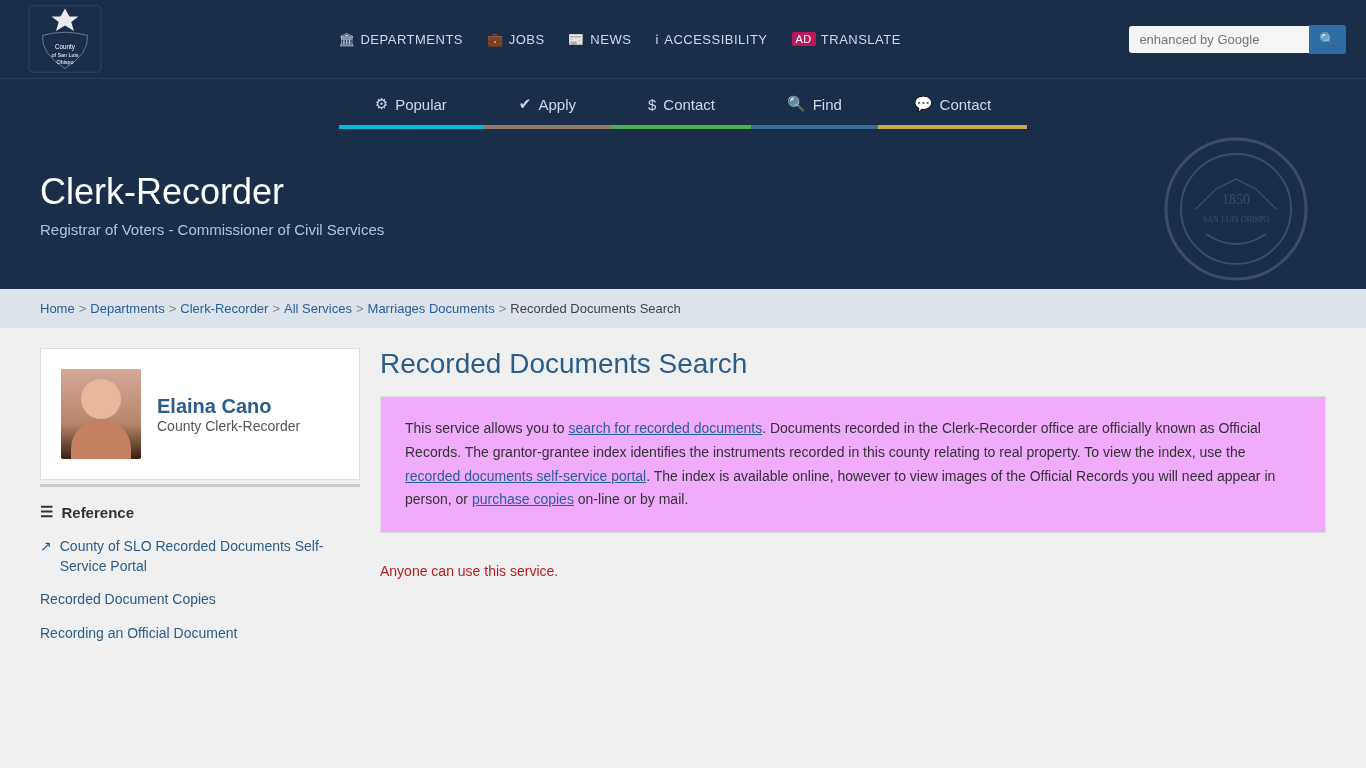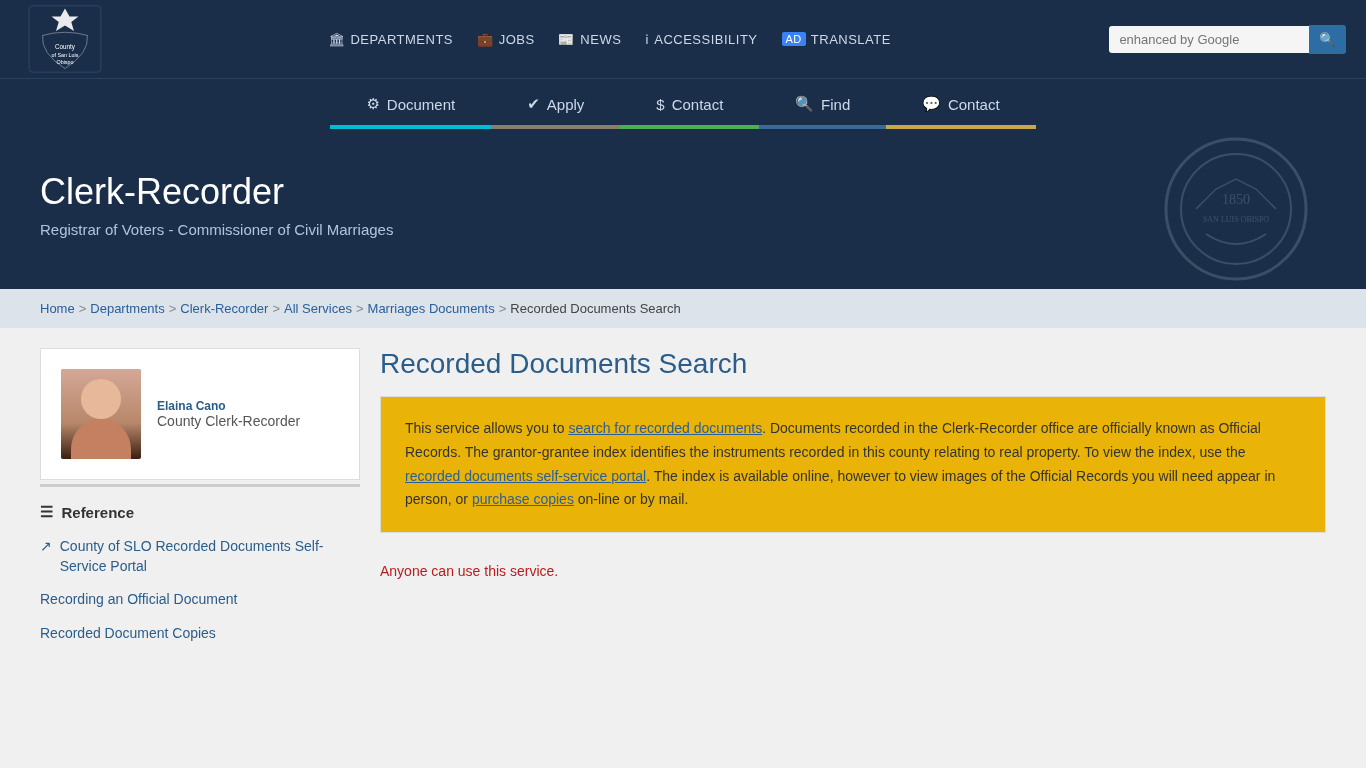"AD" span { background: #3b82f6 -> #be185d }
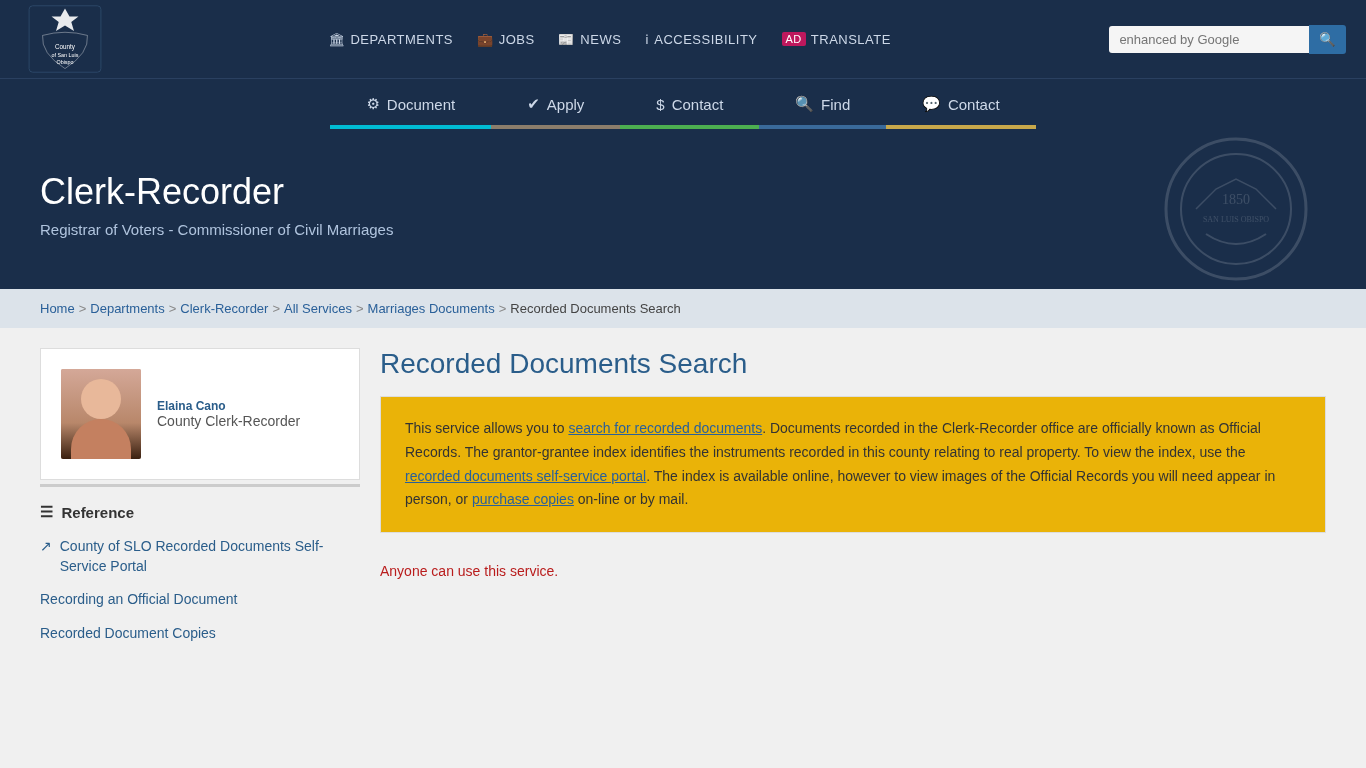"enhanced by Google" .search-input { width: 200px -> 180px }
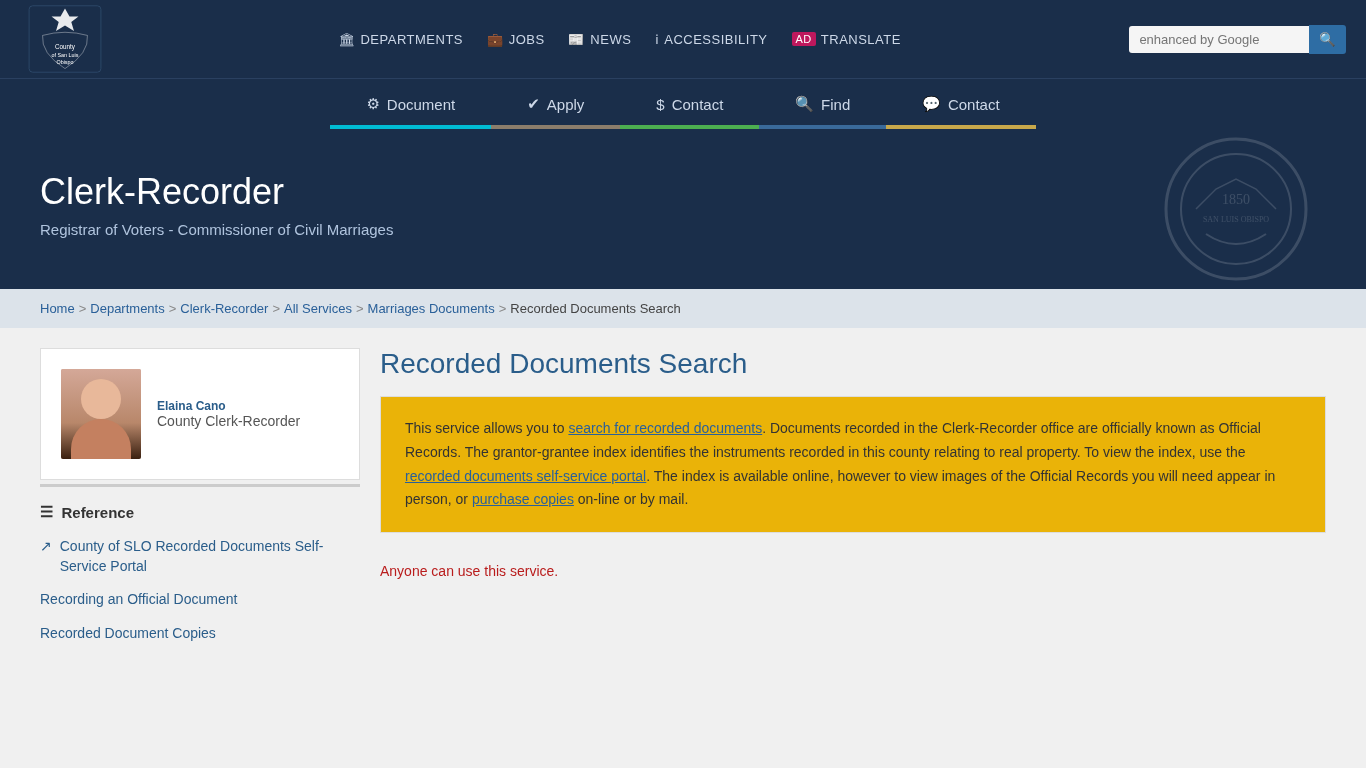"Document" span { text: Document -> Popular }
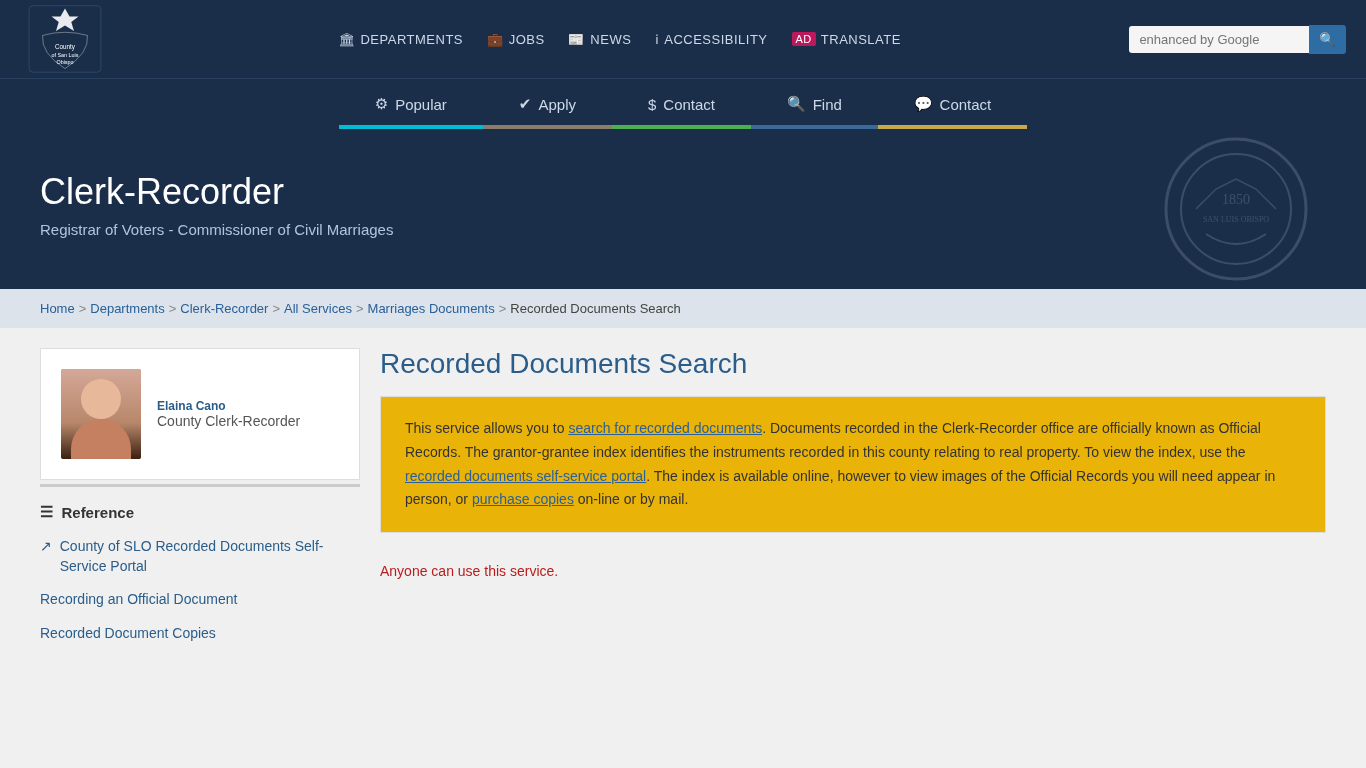"Registrar of Voters - Commissioner" p { text: Marriages -> Services }
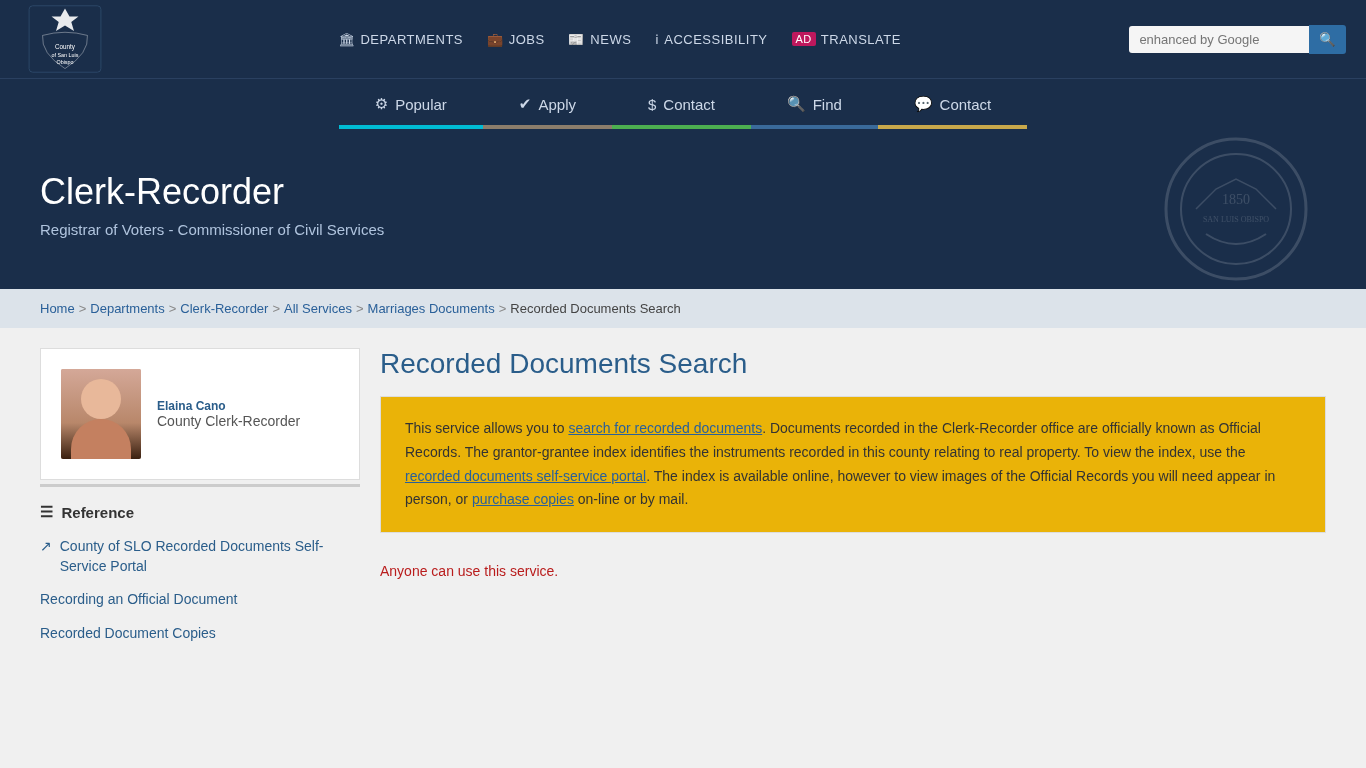"Elaina Cano" .staff-name { font-size: 12px -> 20px }
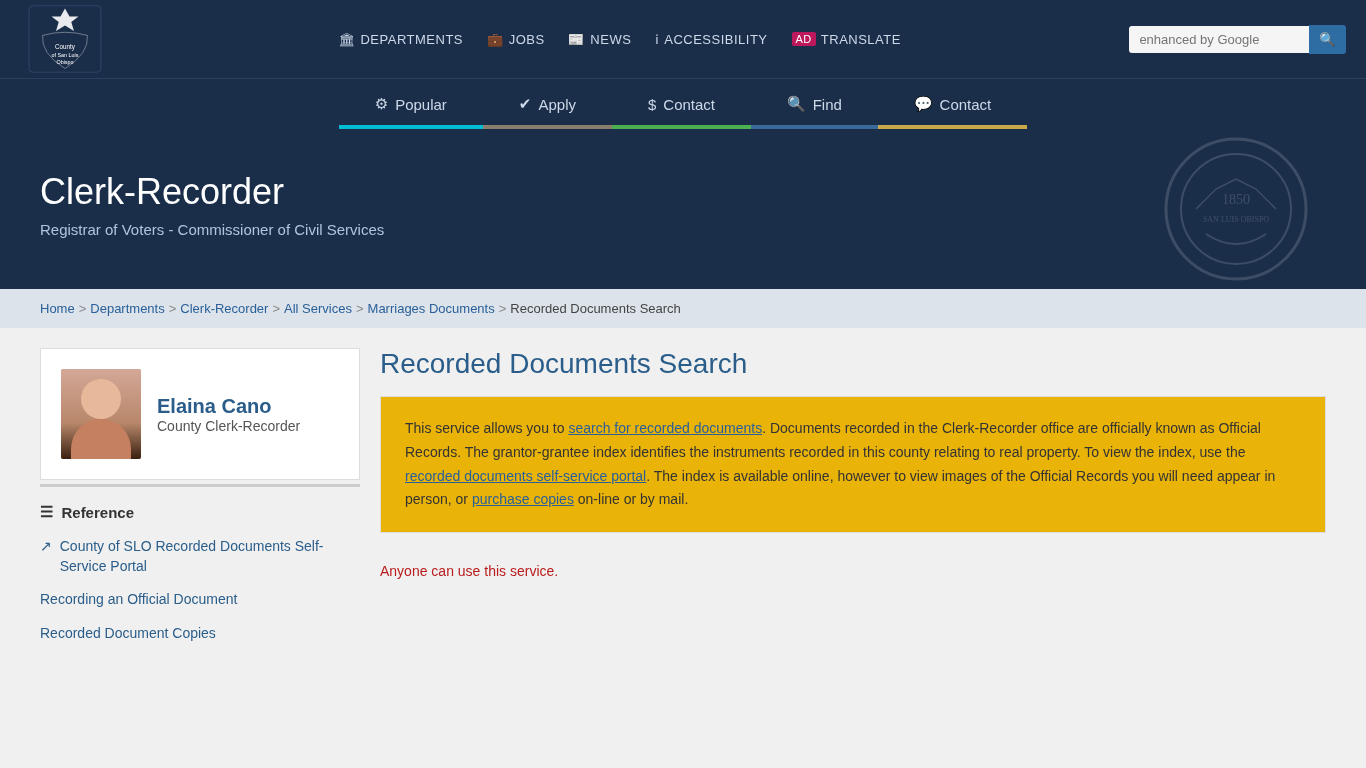"This service allows you to" .info-box { background: #eab308 -> #f0abfc }
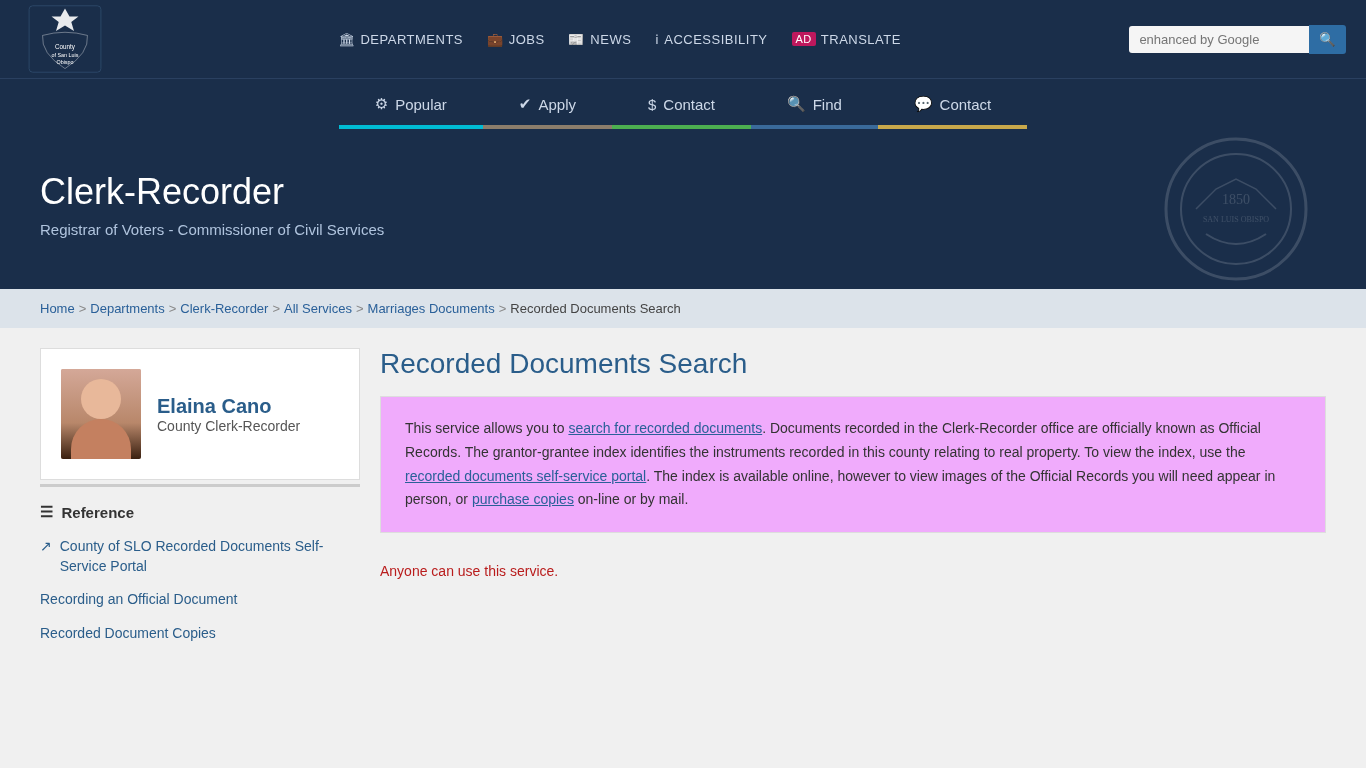"Recording an Official Document" a.sidebar-link { order: before "Recorded Document Copies" -> after "Recorded Document Copies" }
